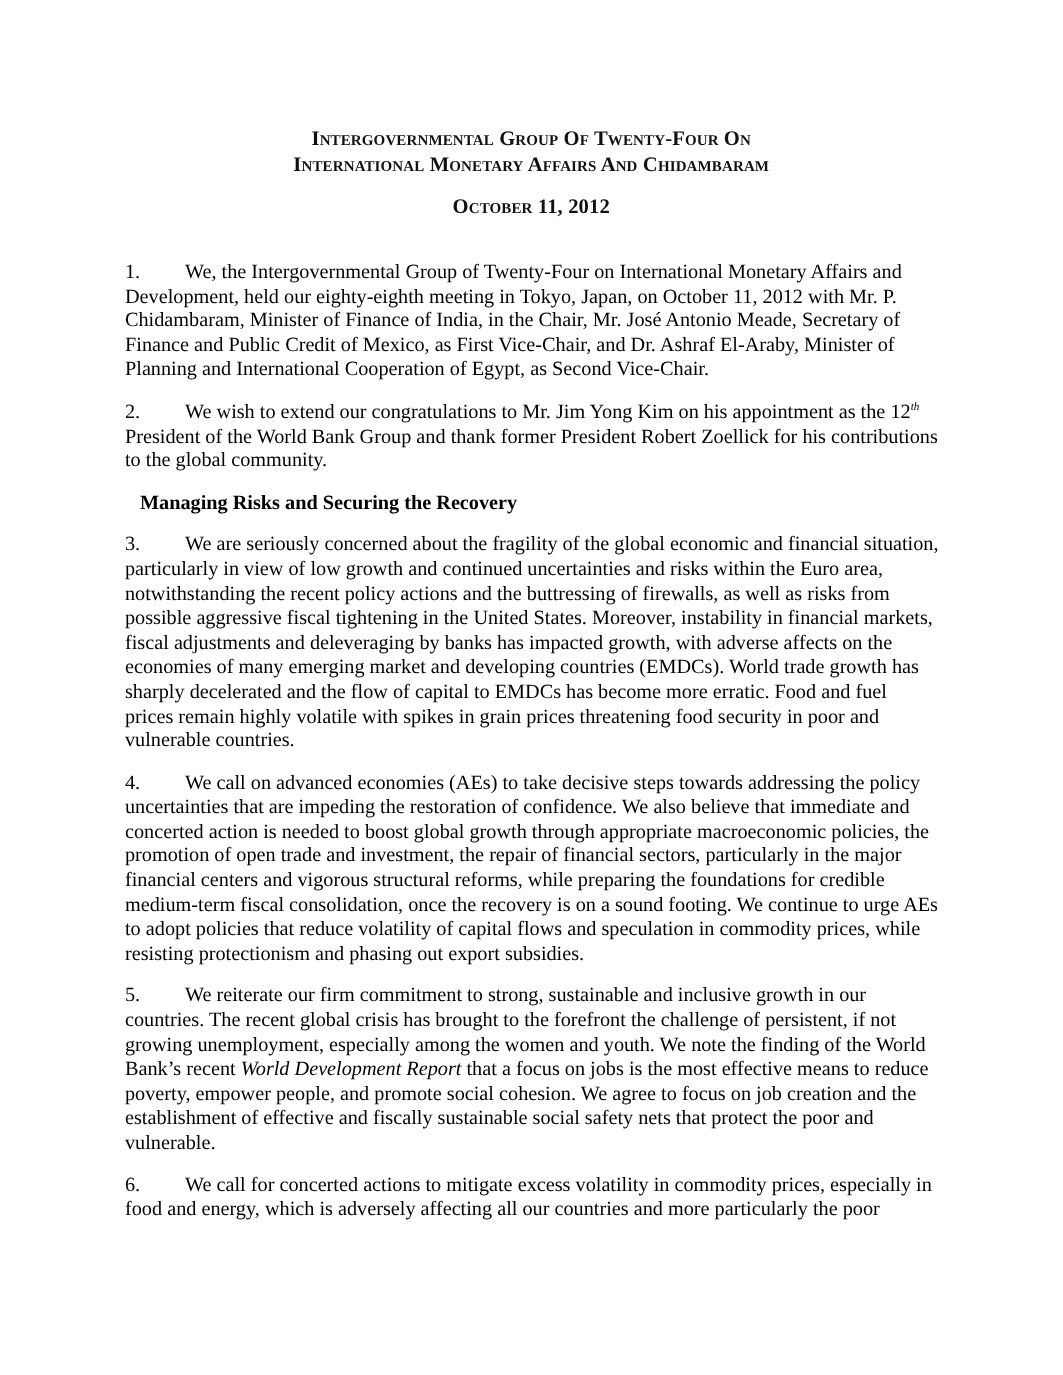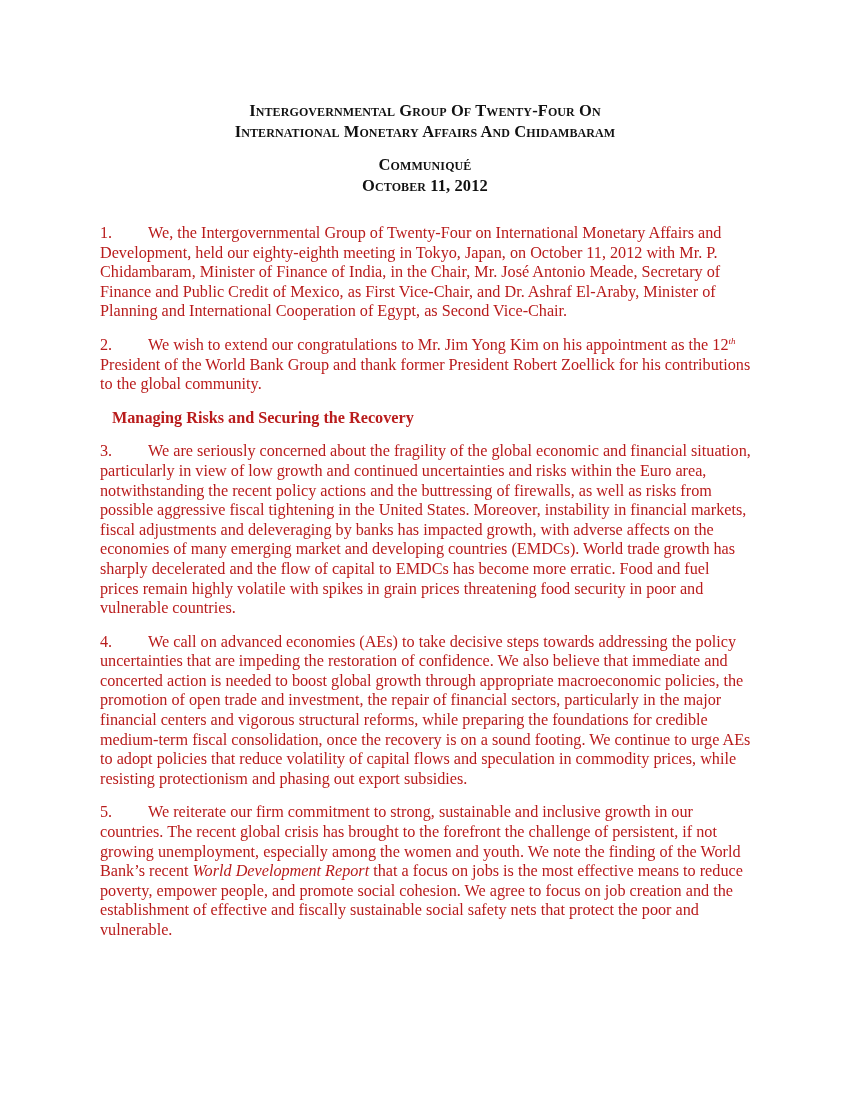"Communiqué" div { html: <div>Communiqué</div> -> none }
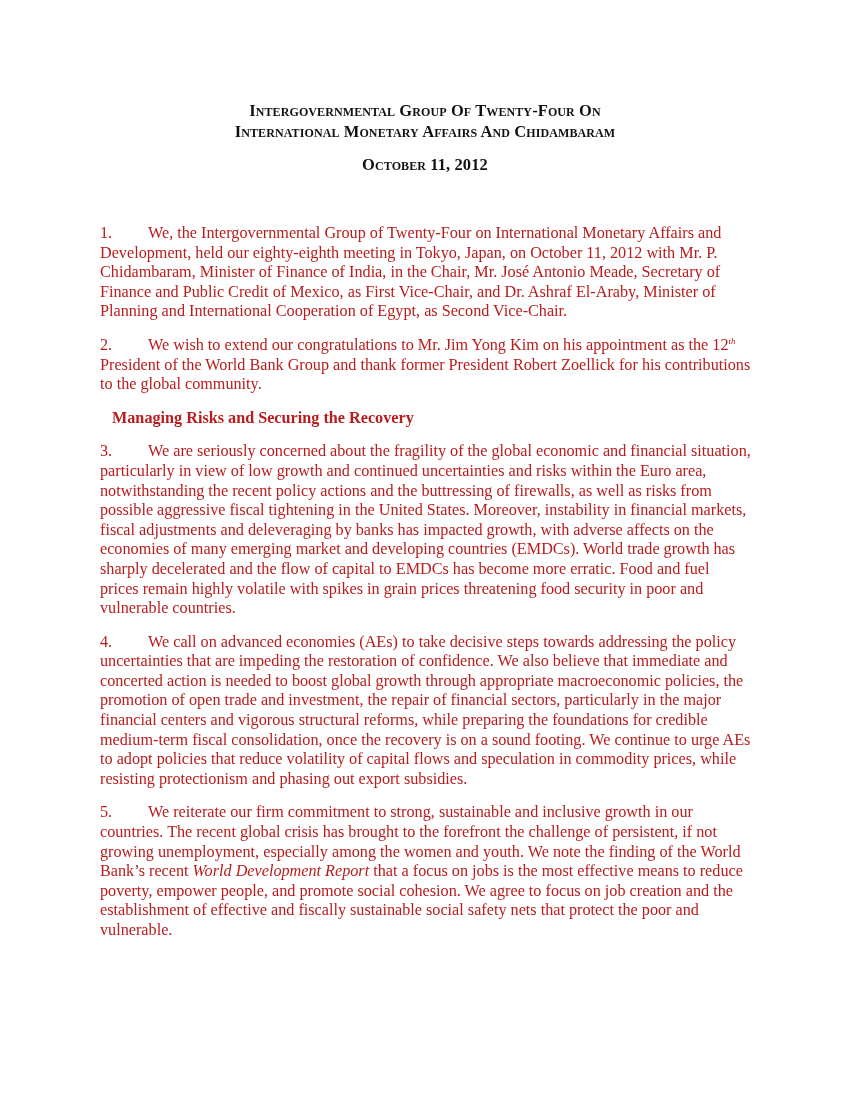"1. We, the Intergovernmental Group" .body { color: #b91c1c -> #000000; top: 224px -> 208px }
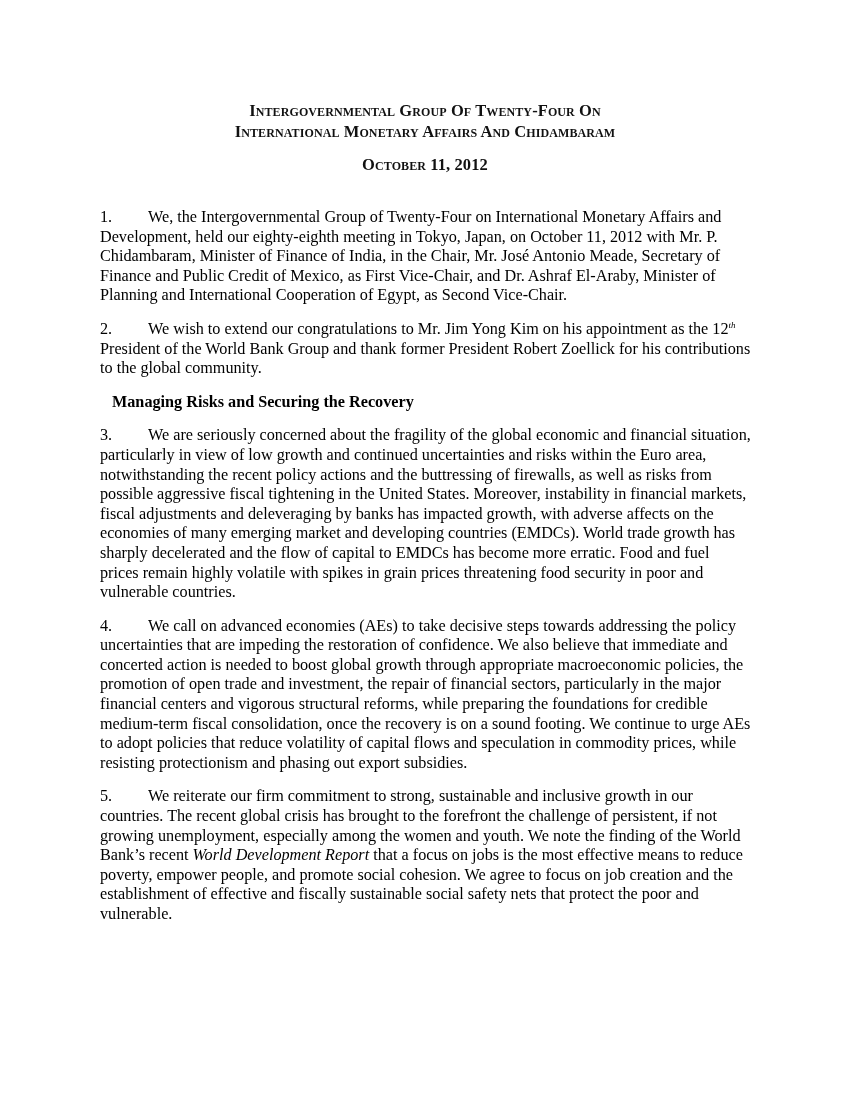"6. We call for concerted" p.para { html: none -> <p> <span>6.</span><span>We call for concerted actions to mitigate excess volatility in commodity prices, especially in food and energy, which is adversely affecting all our countries and more particularly the poor</span> </p> }
